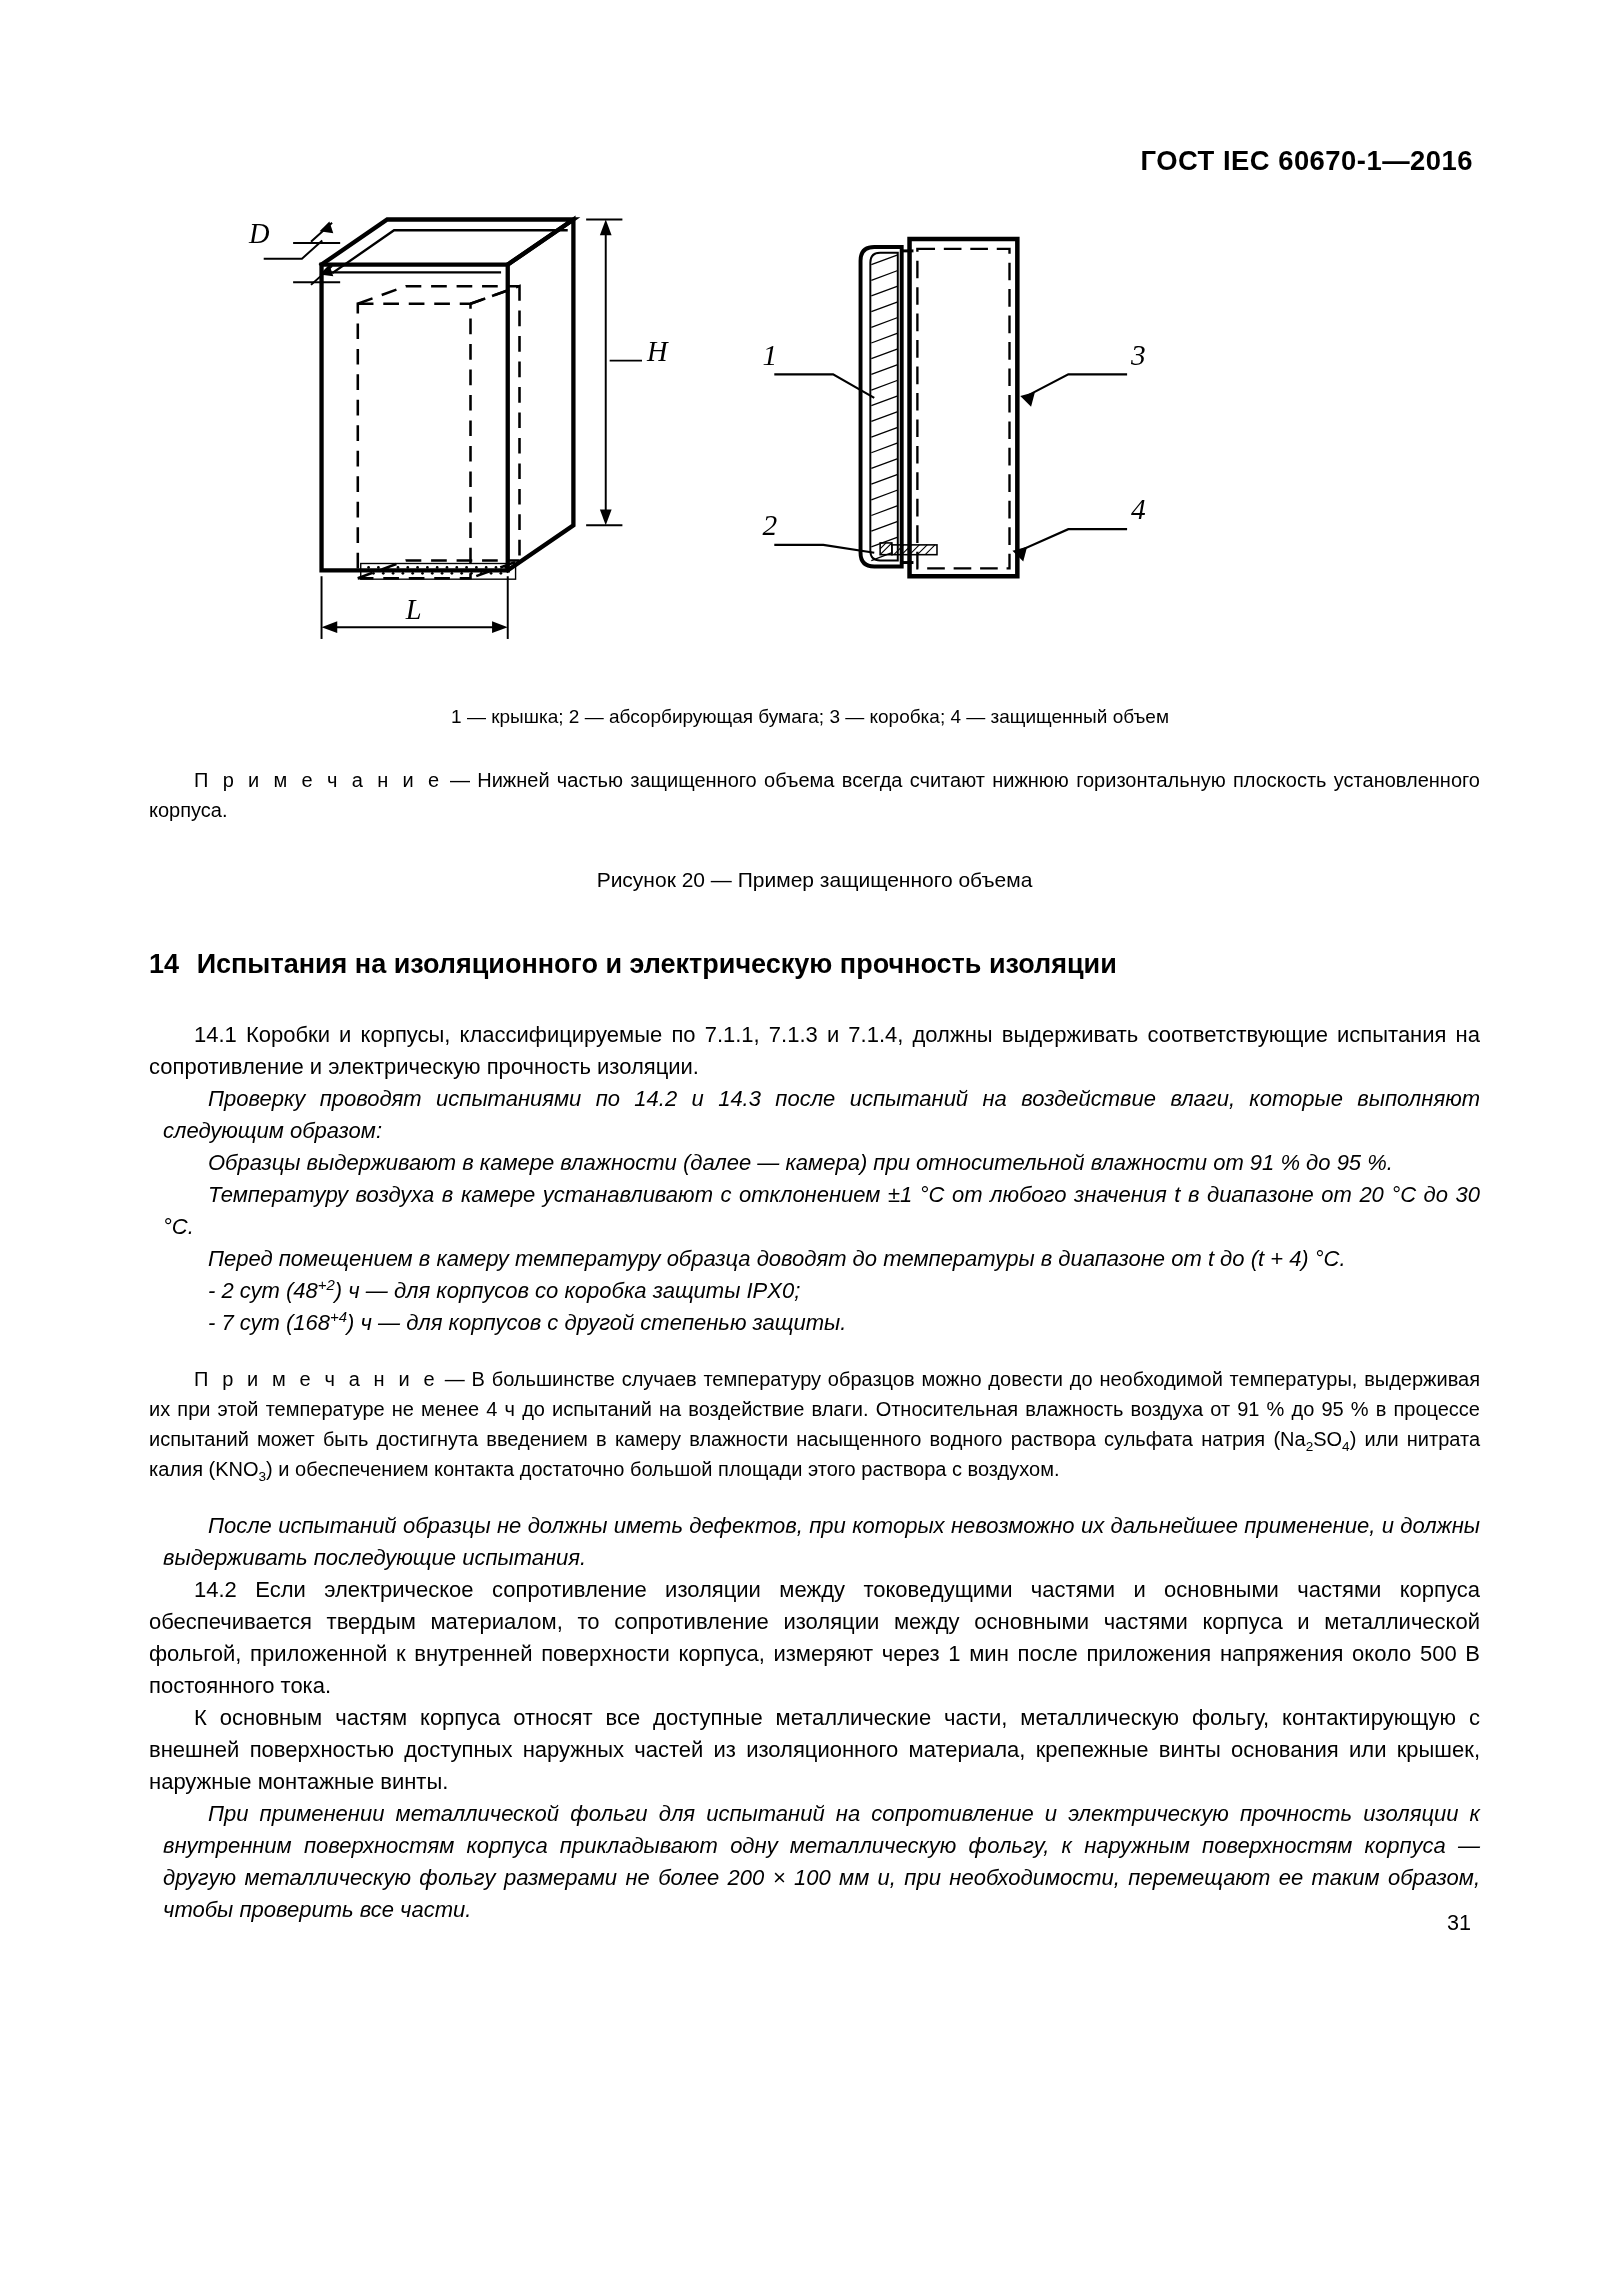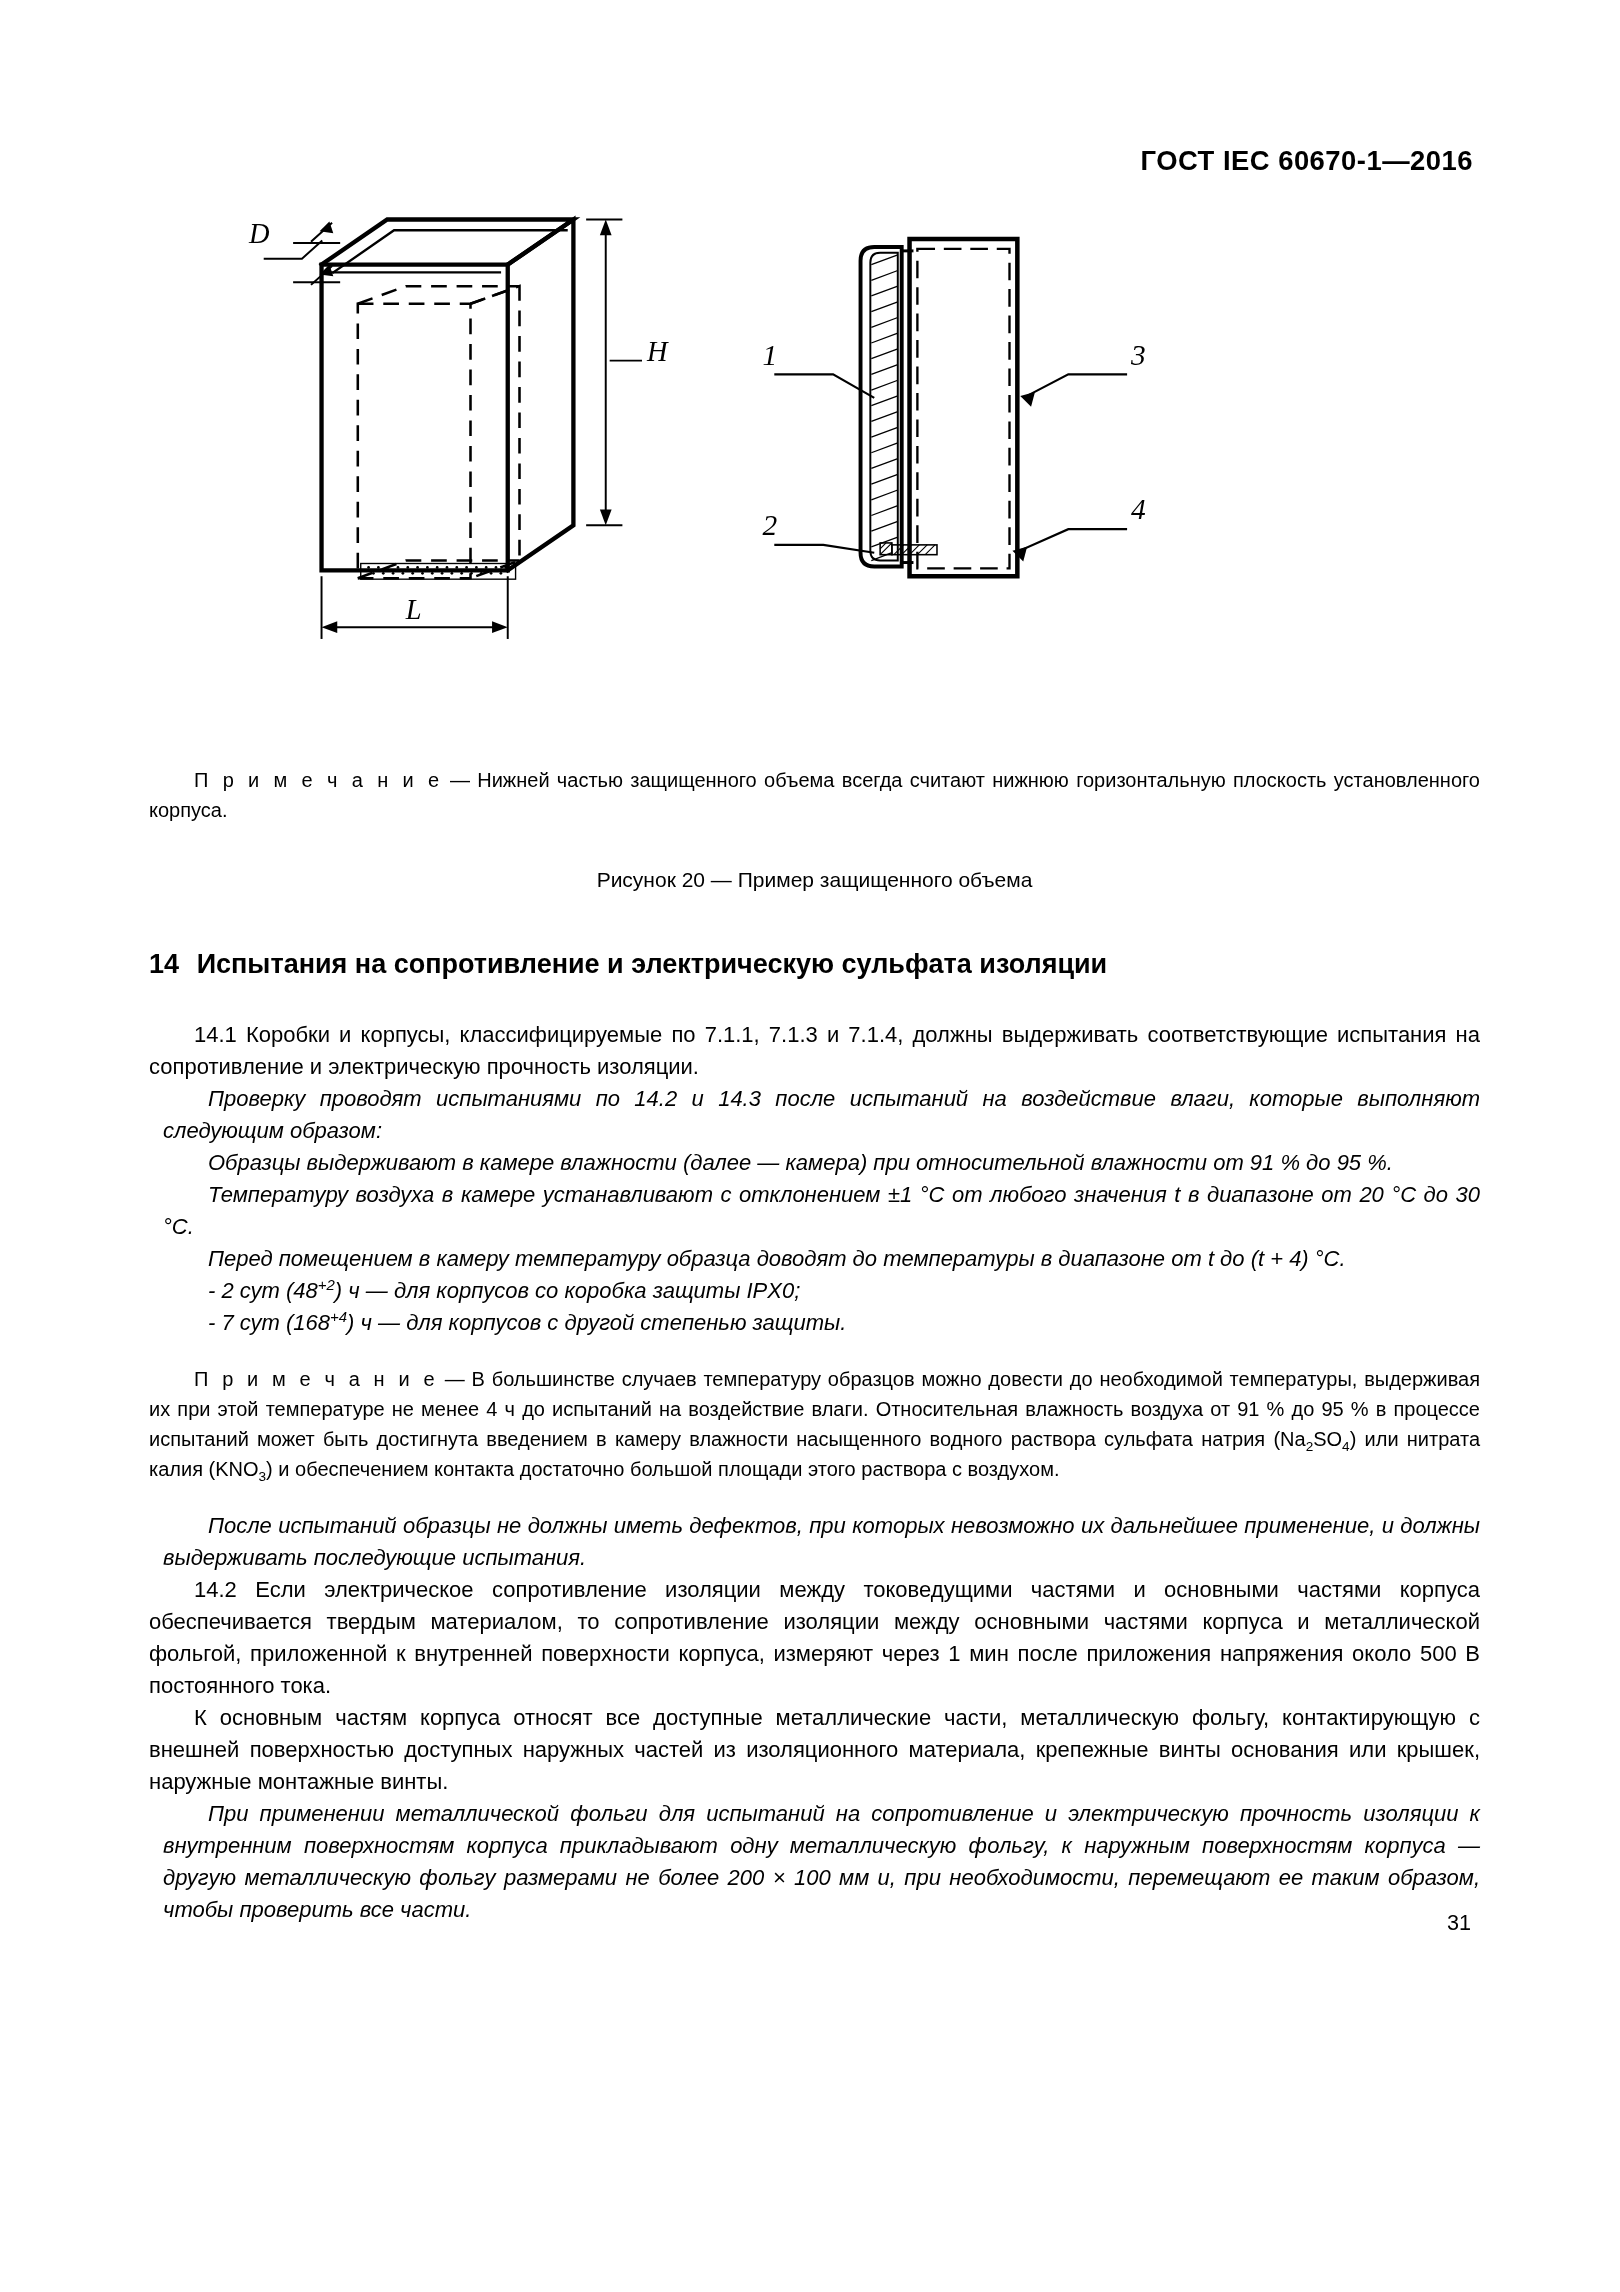"1 — крышка; 2 —" div.fig-legend { html: none -> <div><span>1 — крышка; 2 — абсорбирующая бумага; 3 — коробка; 4 — защищенный объем</span></div> }
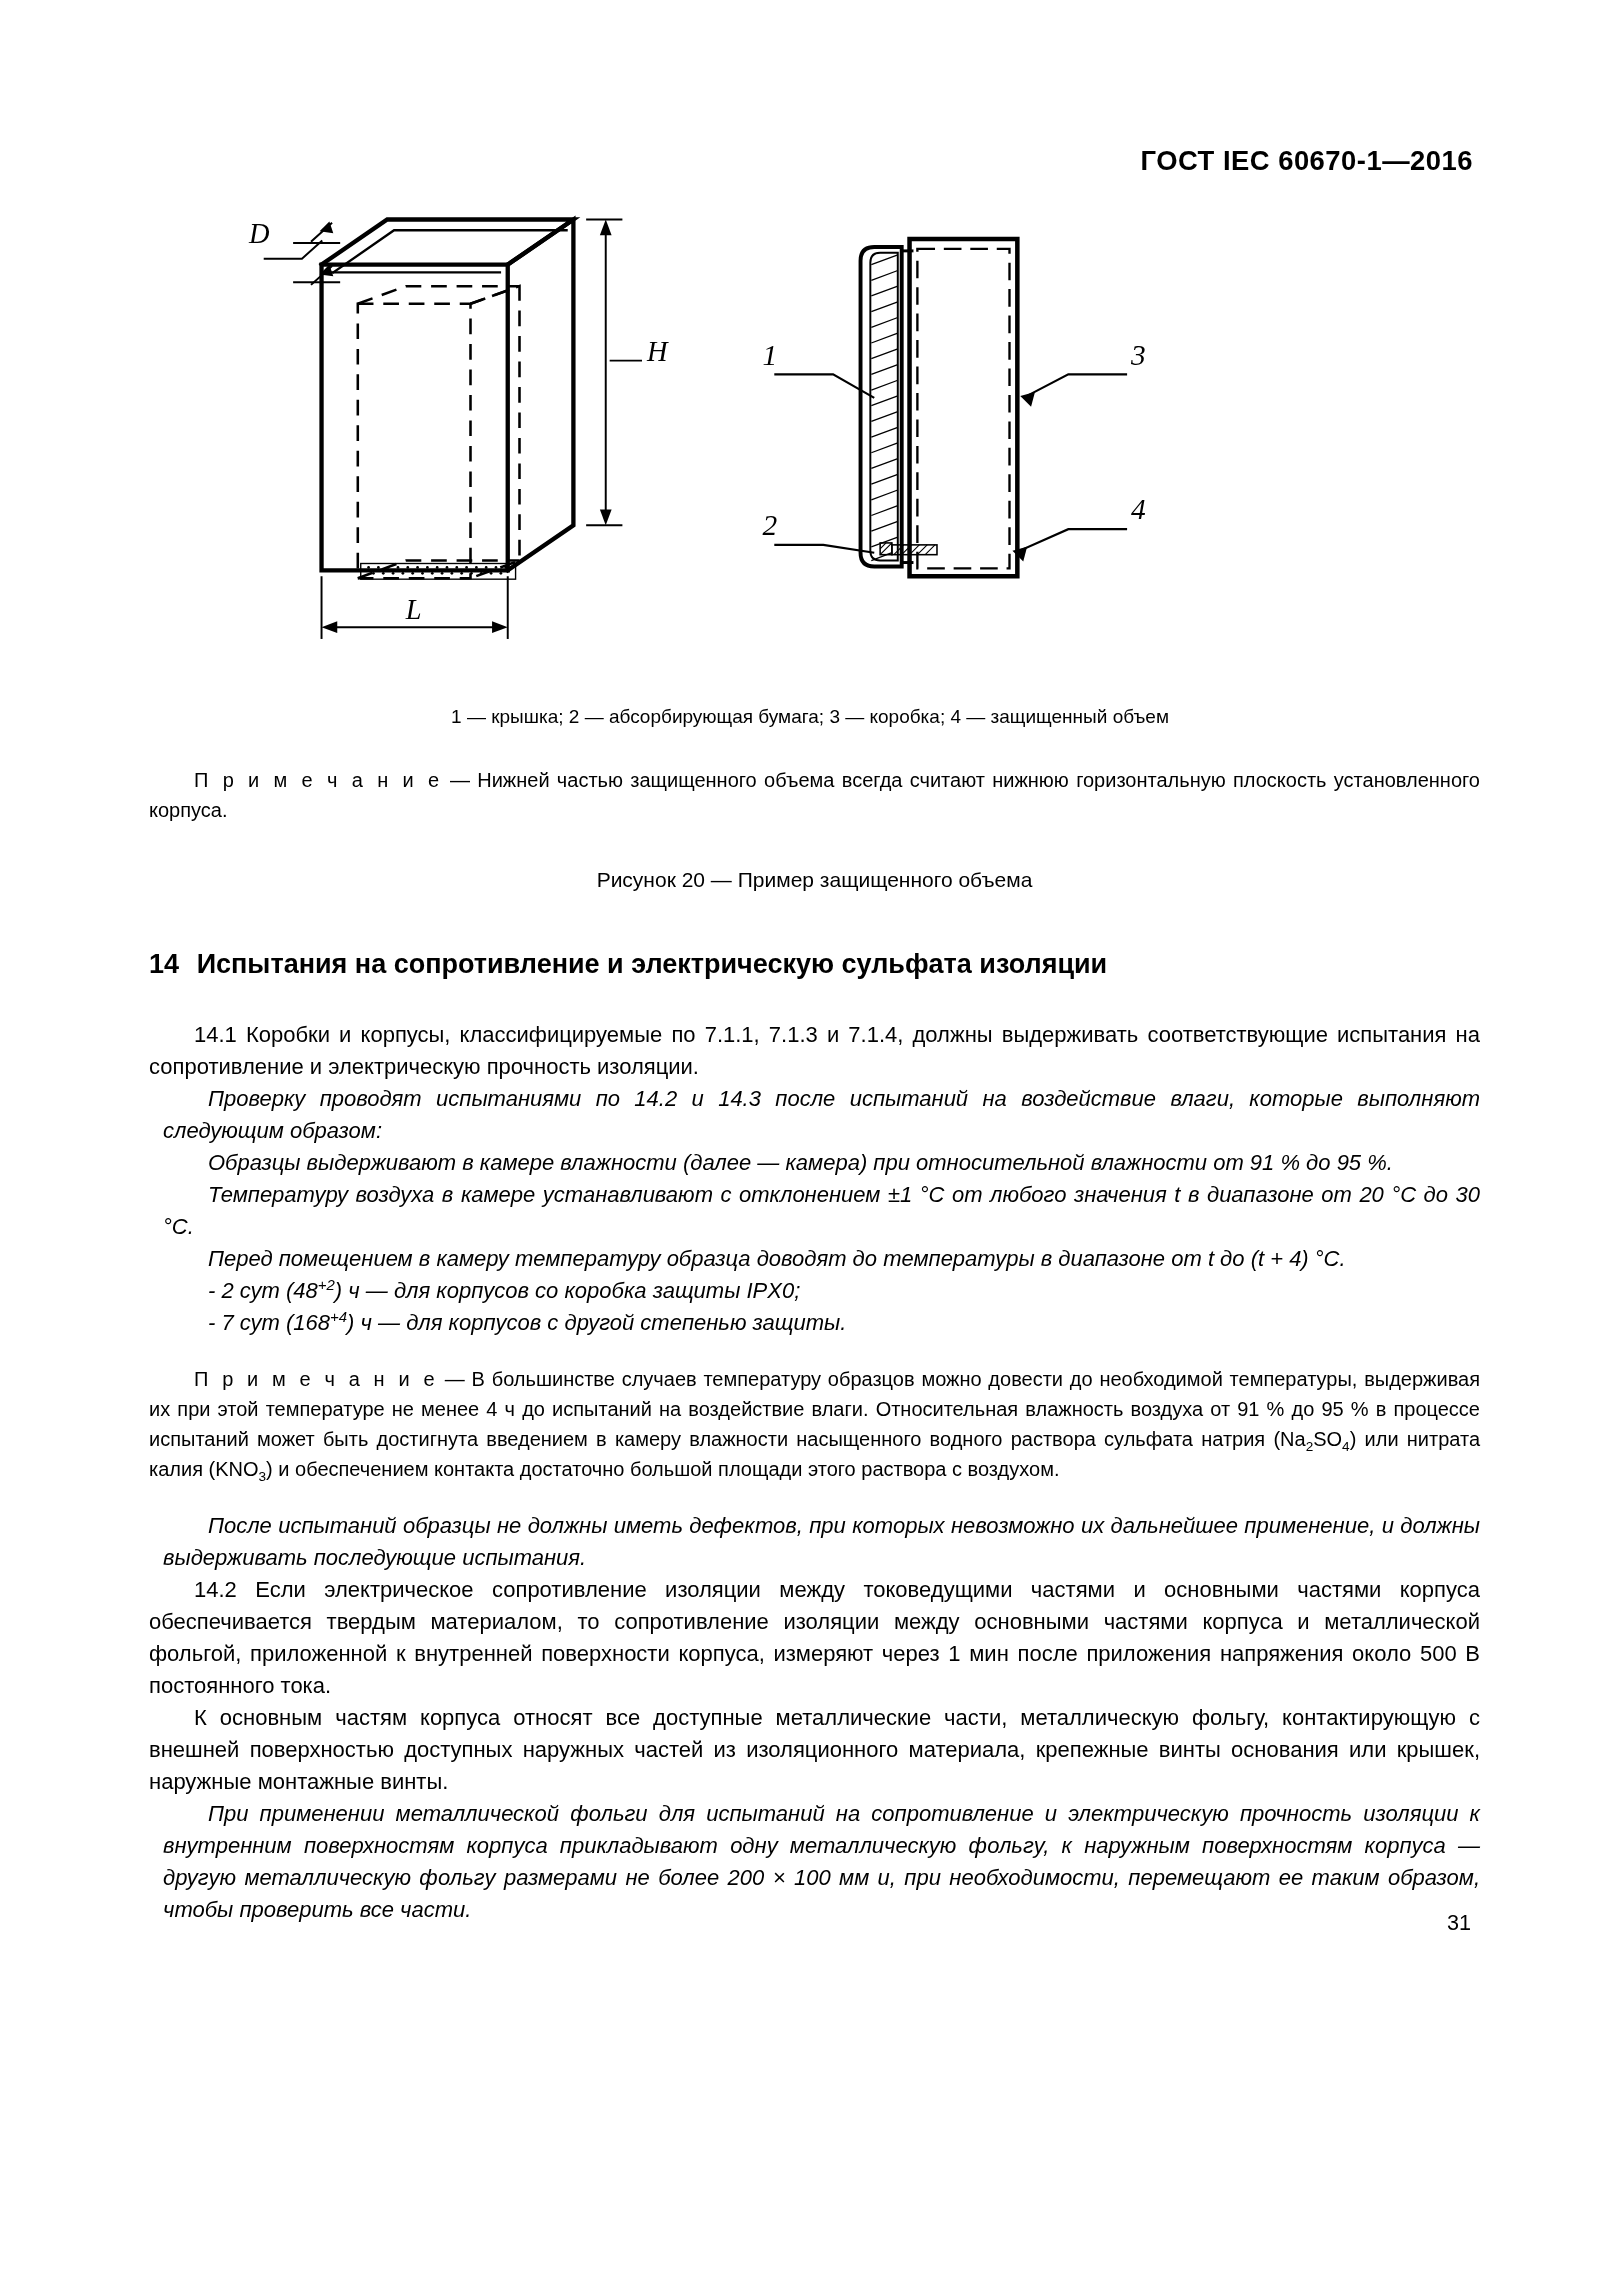"Испытания на сопротивление и" span { text: сопротивление и электрическую сульфата -> изоляционного и электрическую прочность }
